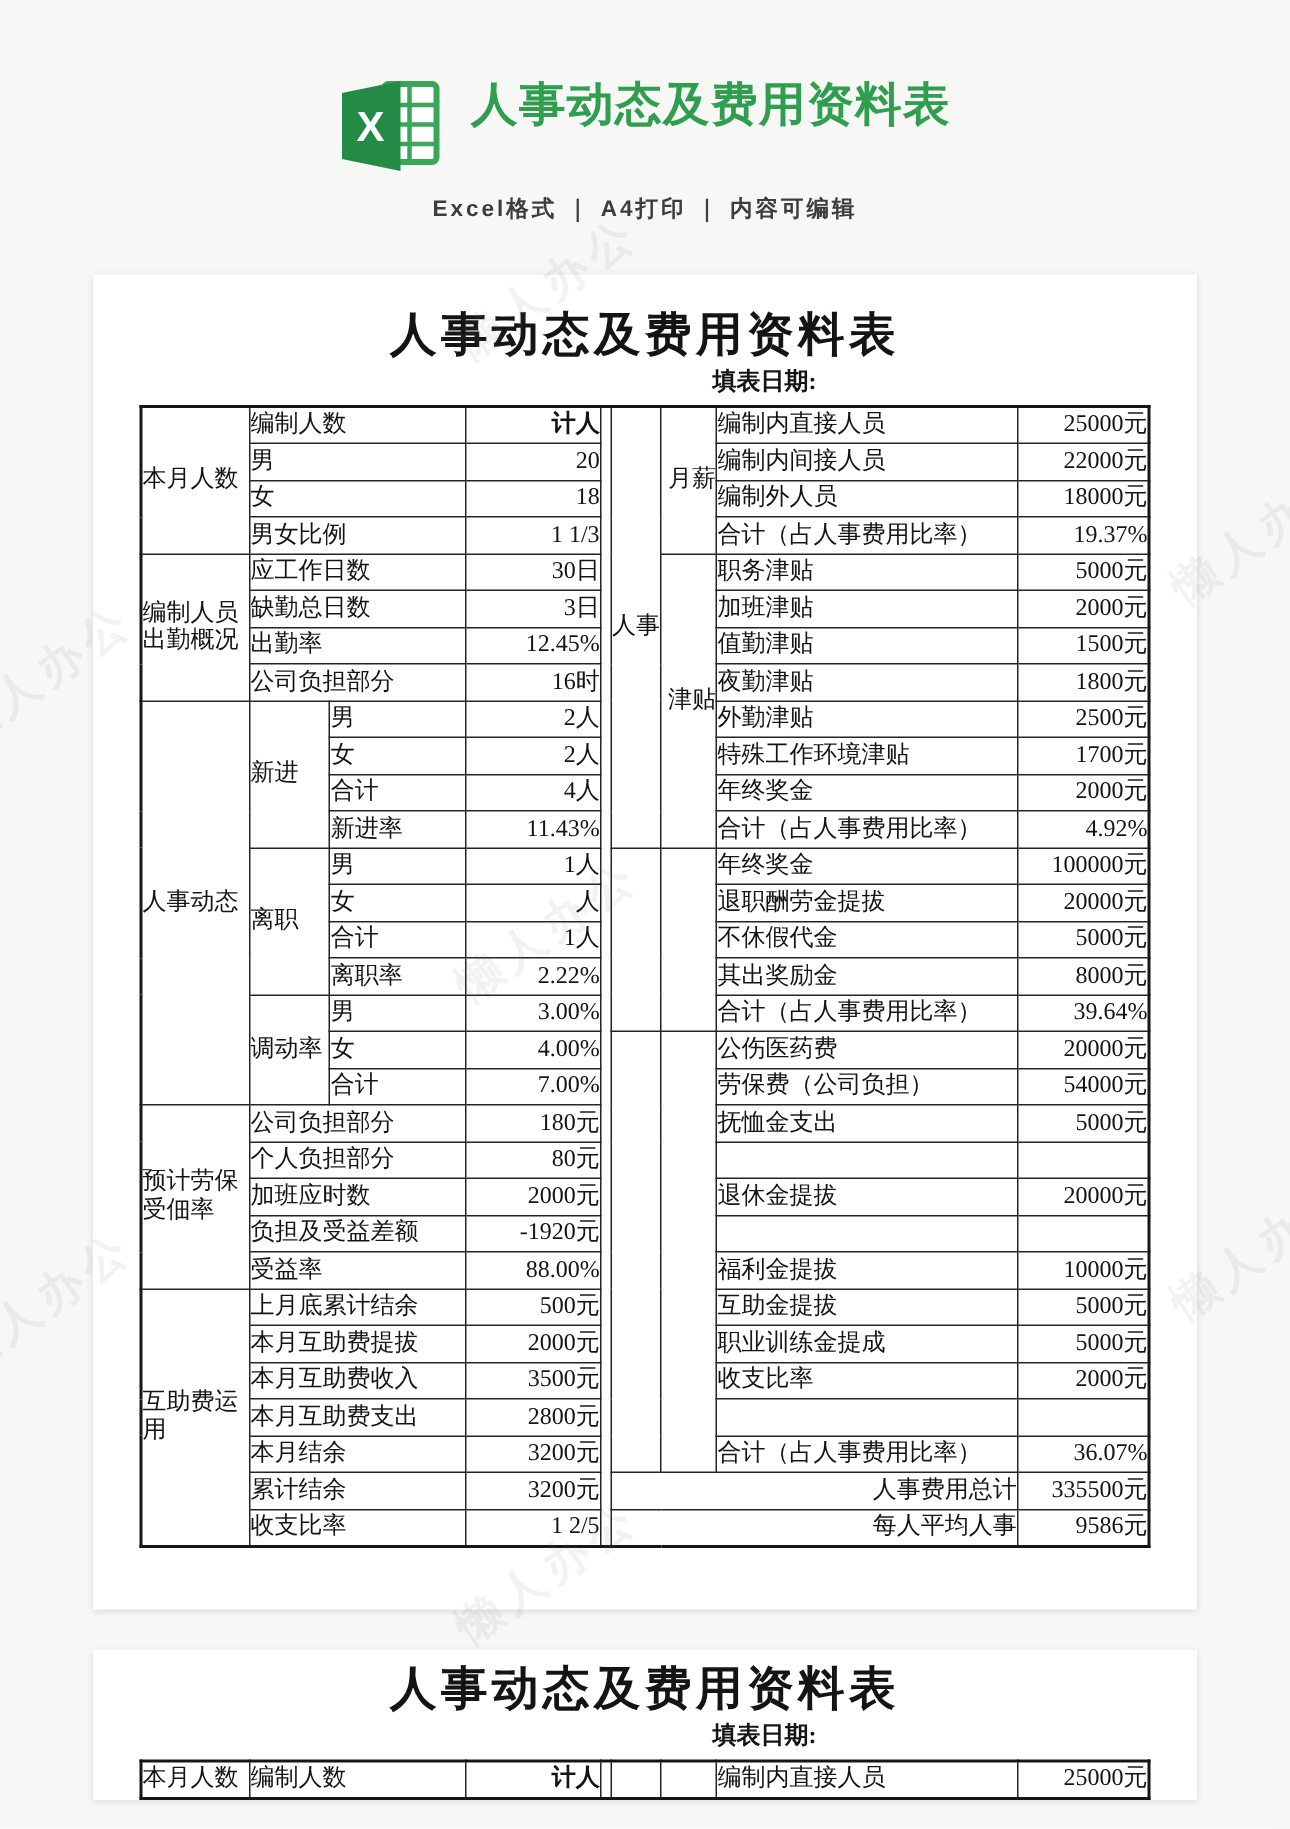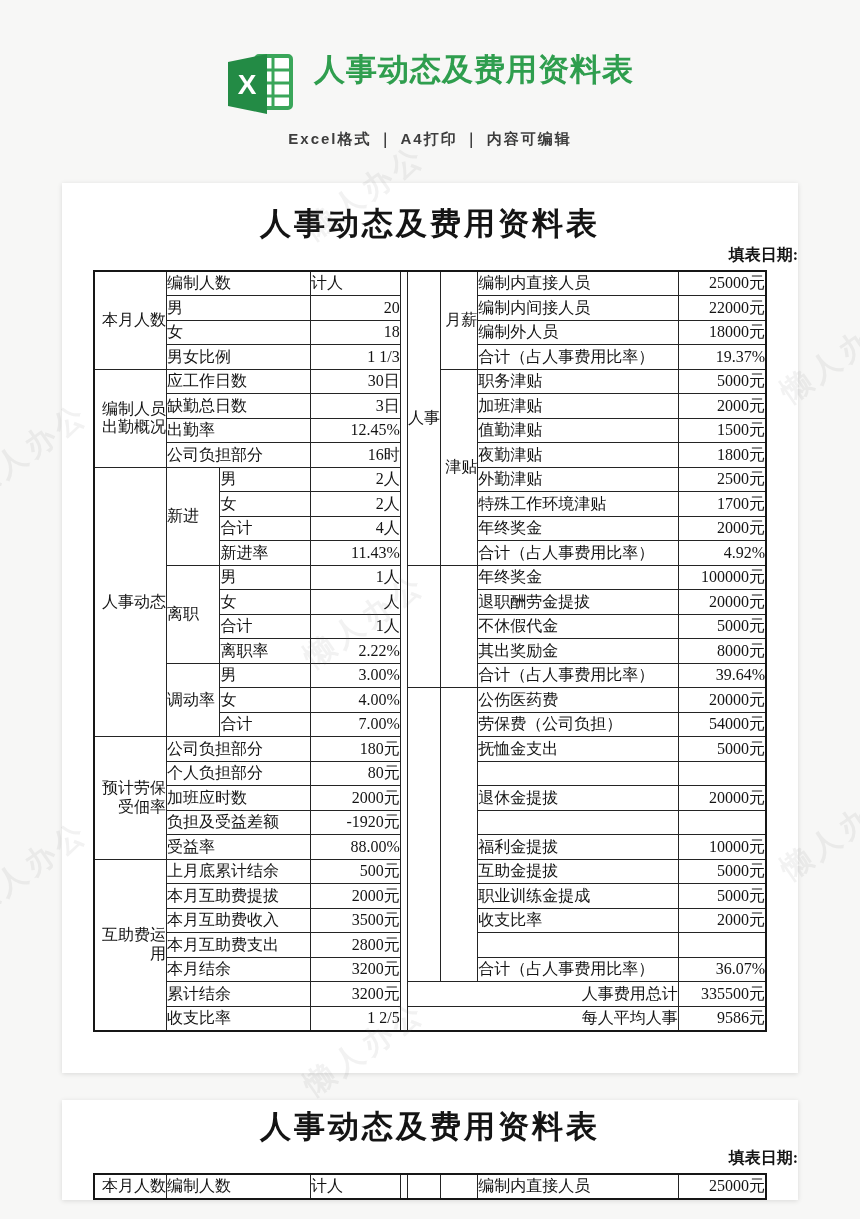"填表日期:" .date-line { text-align: right -> none }
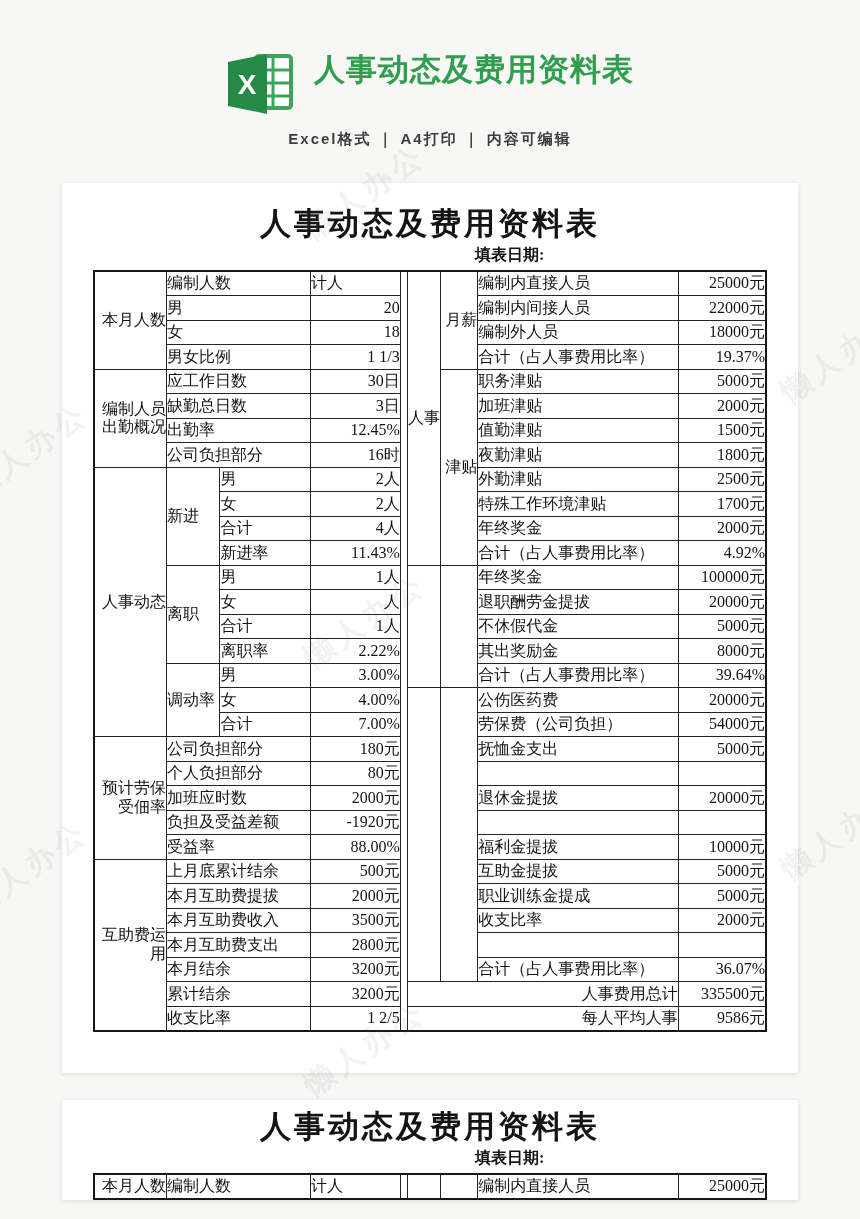"计人" td.vl { font-weight: none -> bold; text-align: left -> right }
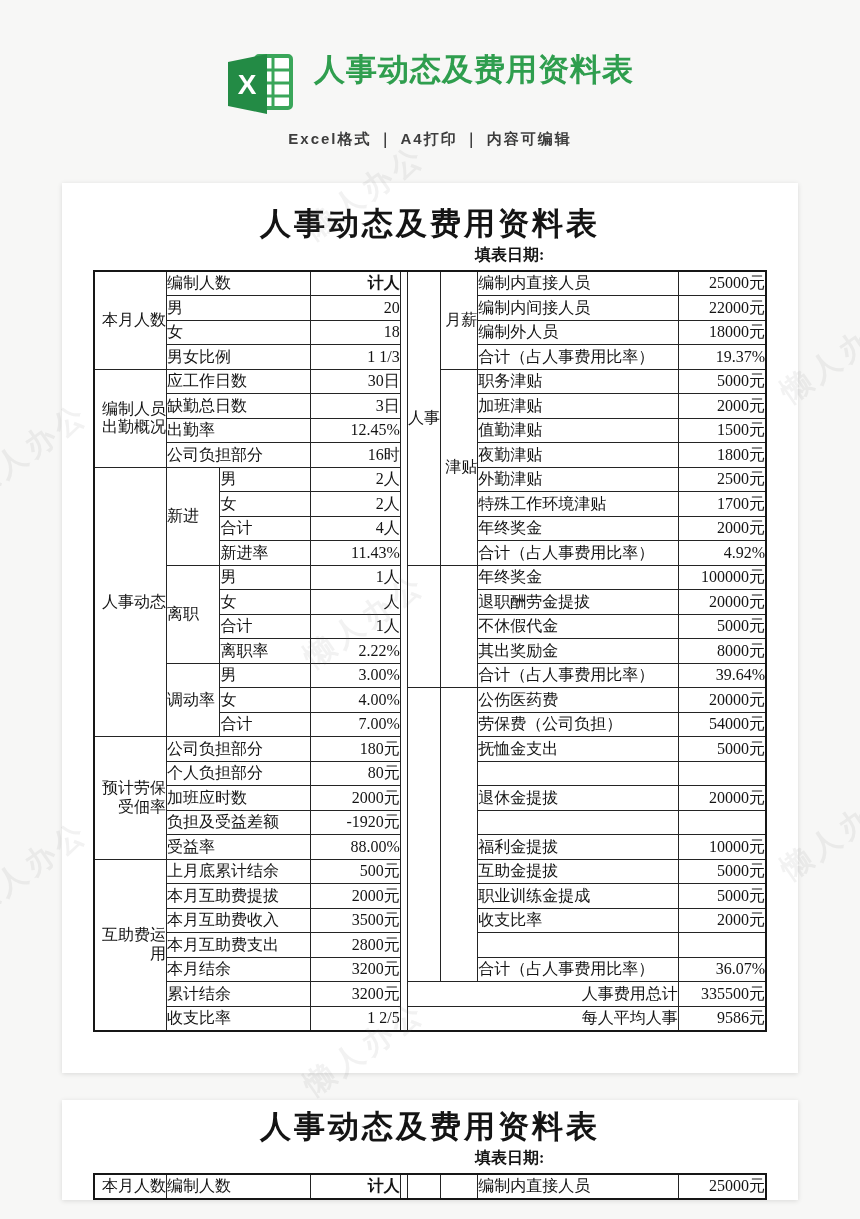"本月人数" td.g { text-align: right -> left }
